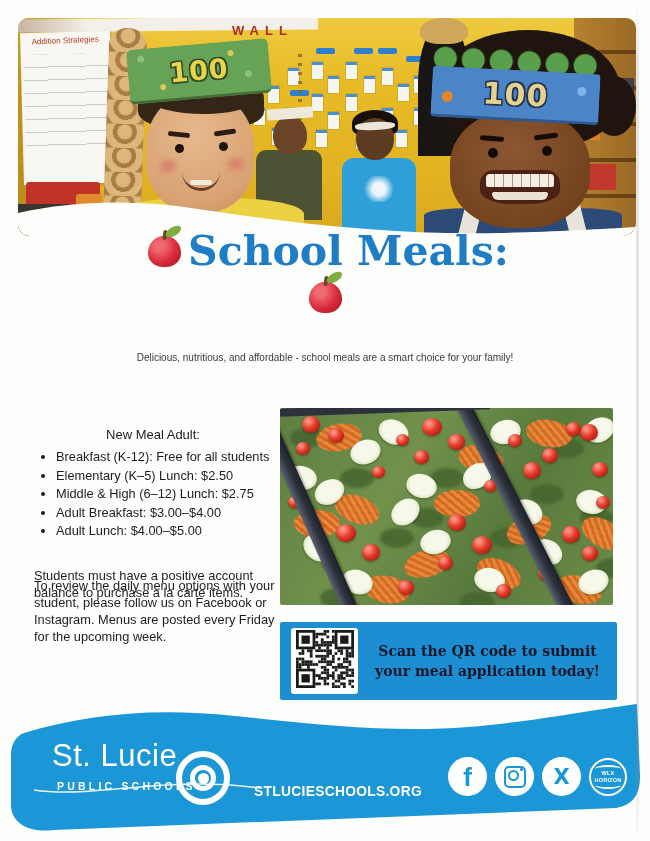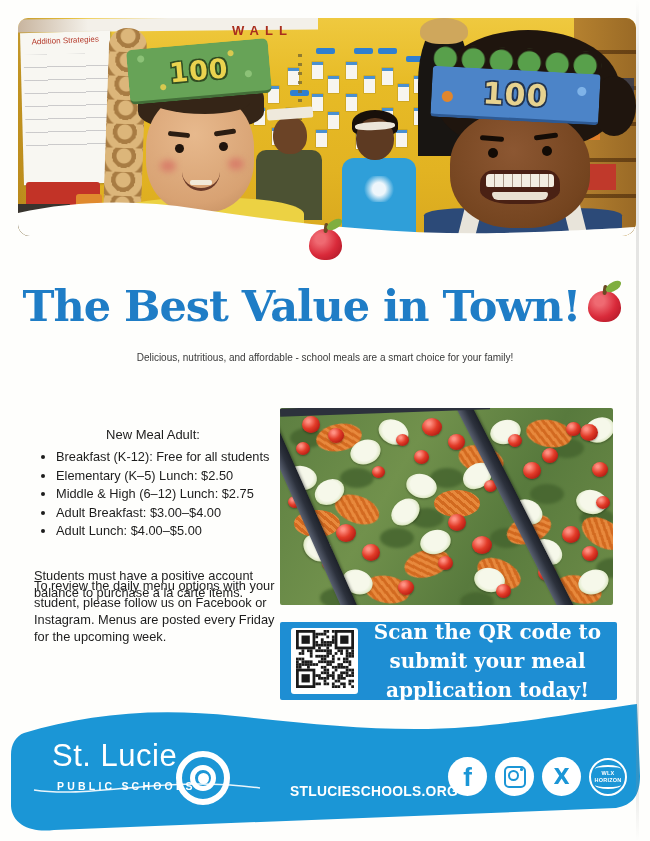"School Meals:" h1.headline { html: none -> <h1>School Meals:</h1> }
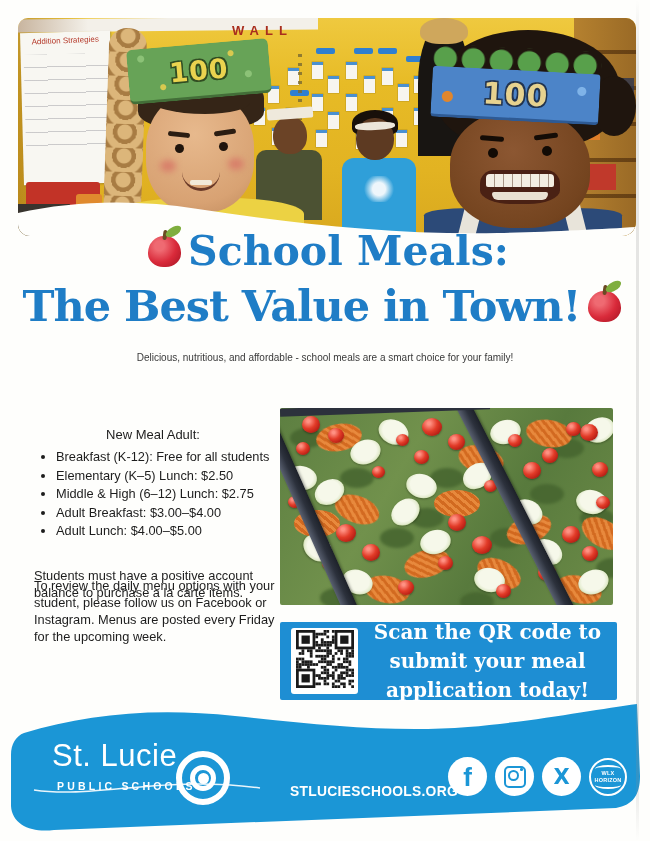"The Best Value in Town!" h1.headline { html: <h1>The Best Value in Town!</h1> -> none }
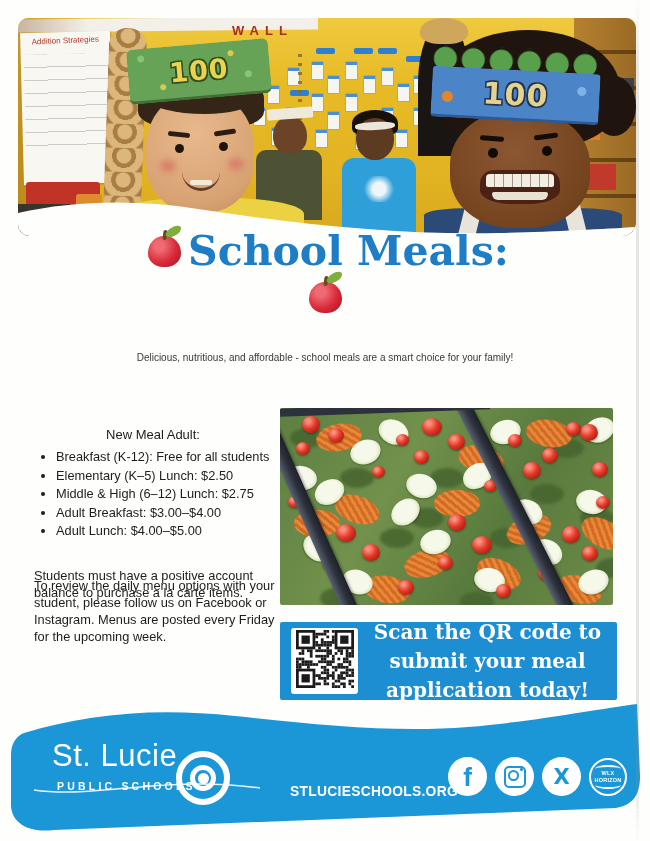"Scan the QR code to" .qr-caption { color: #ffffff -> #0f172a; font-size: 20px -> 14px }
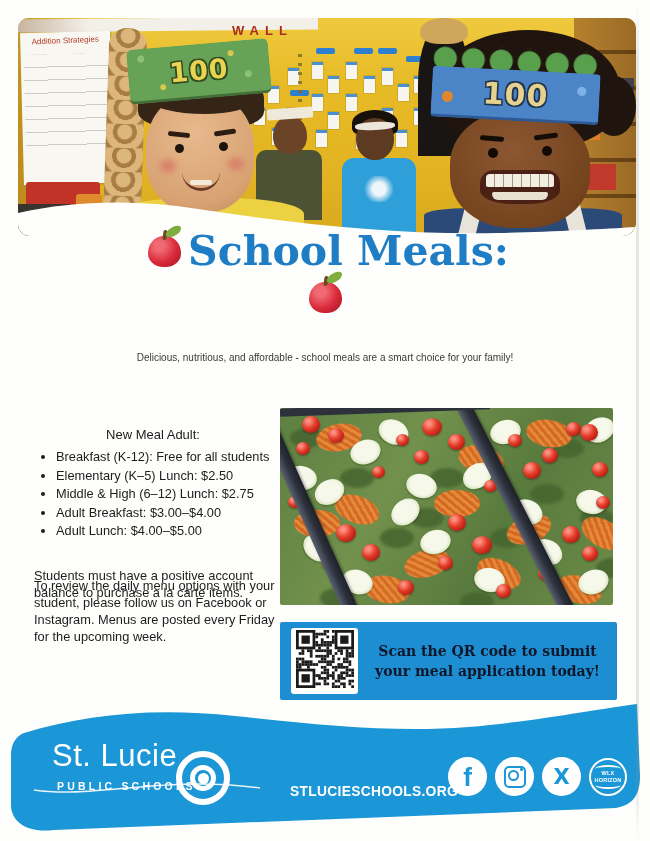"STLUCIESCHOOLS.ORG" .website { margin-left: 36px -> none }
